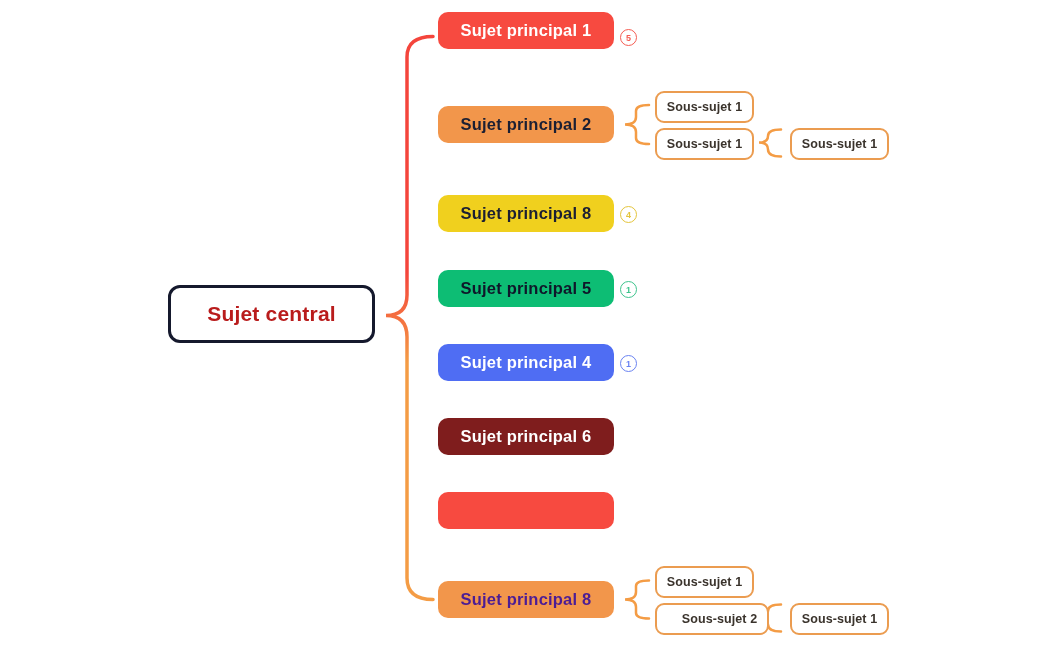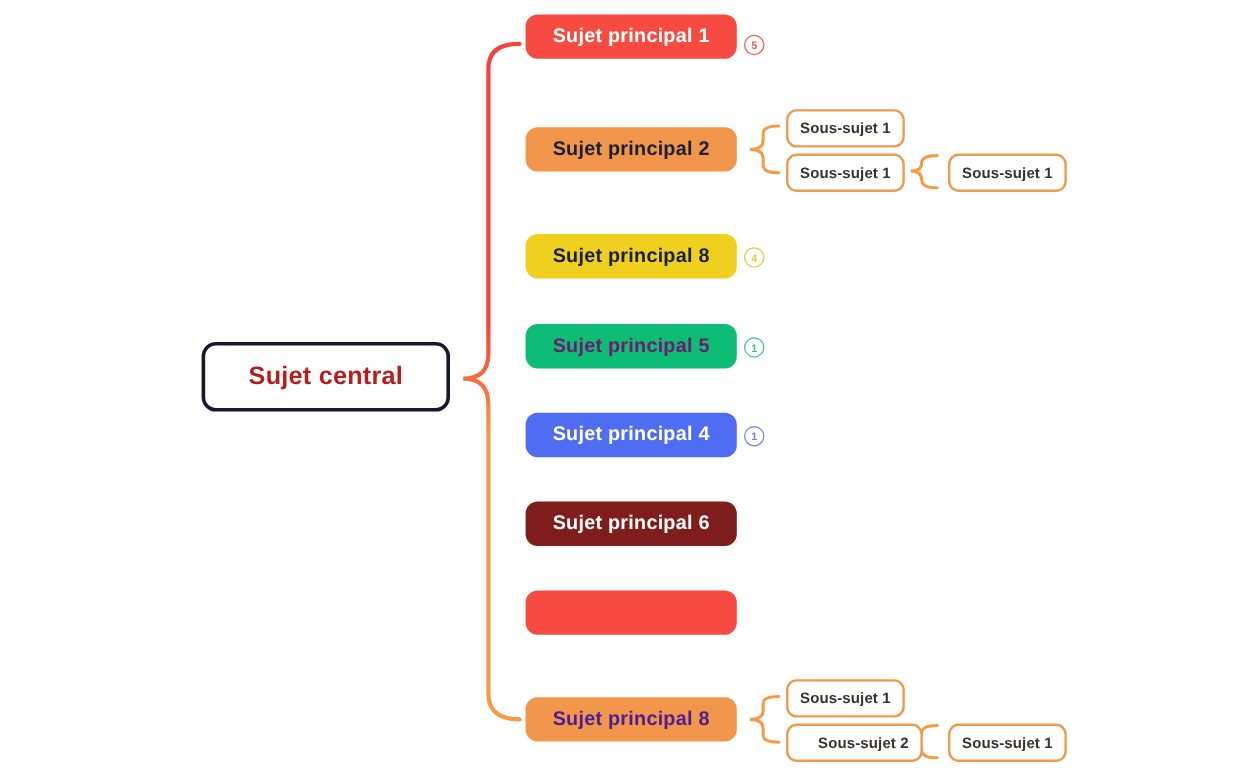"Sujet principal 5" div.node { color: #701a75 -> #0f172a }
